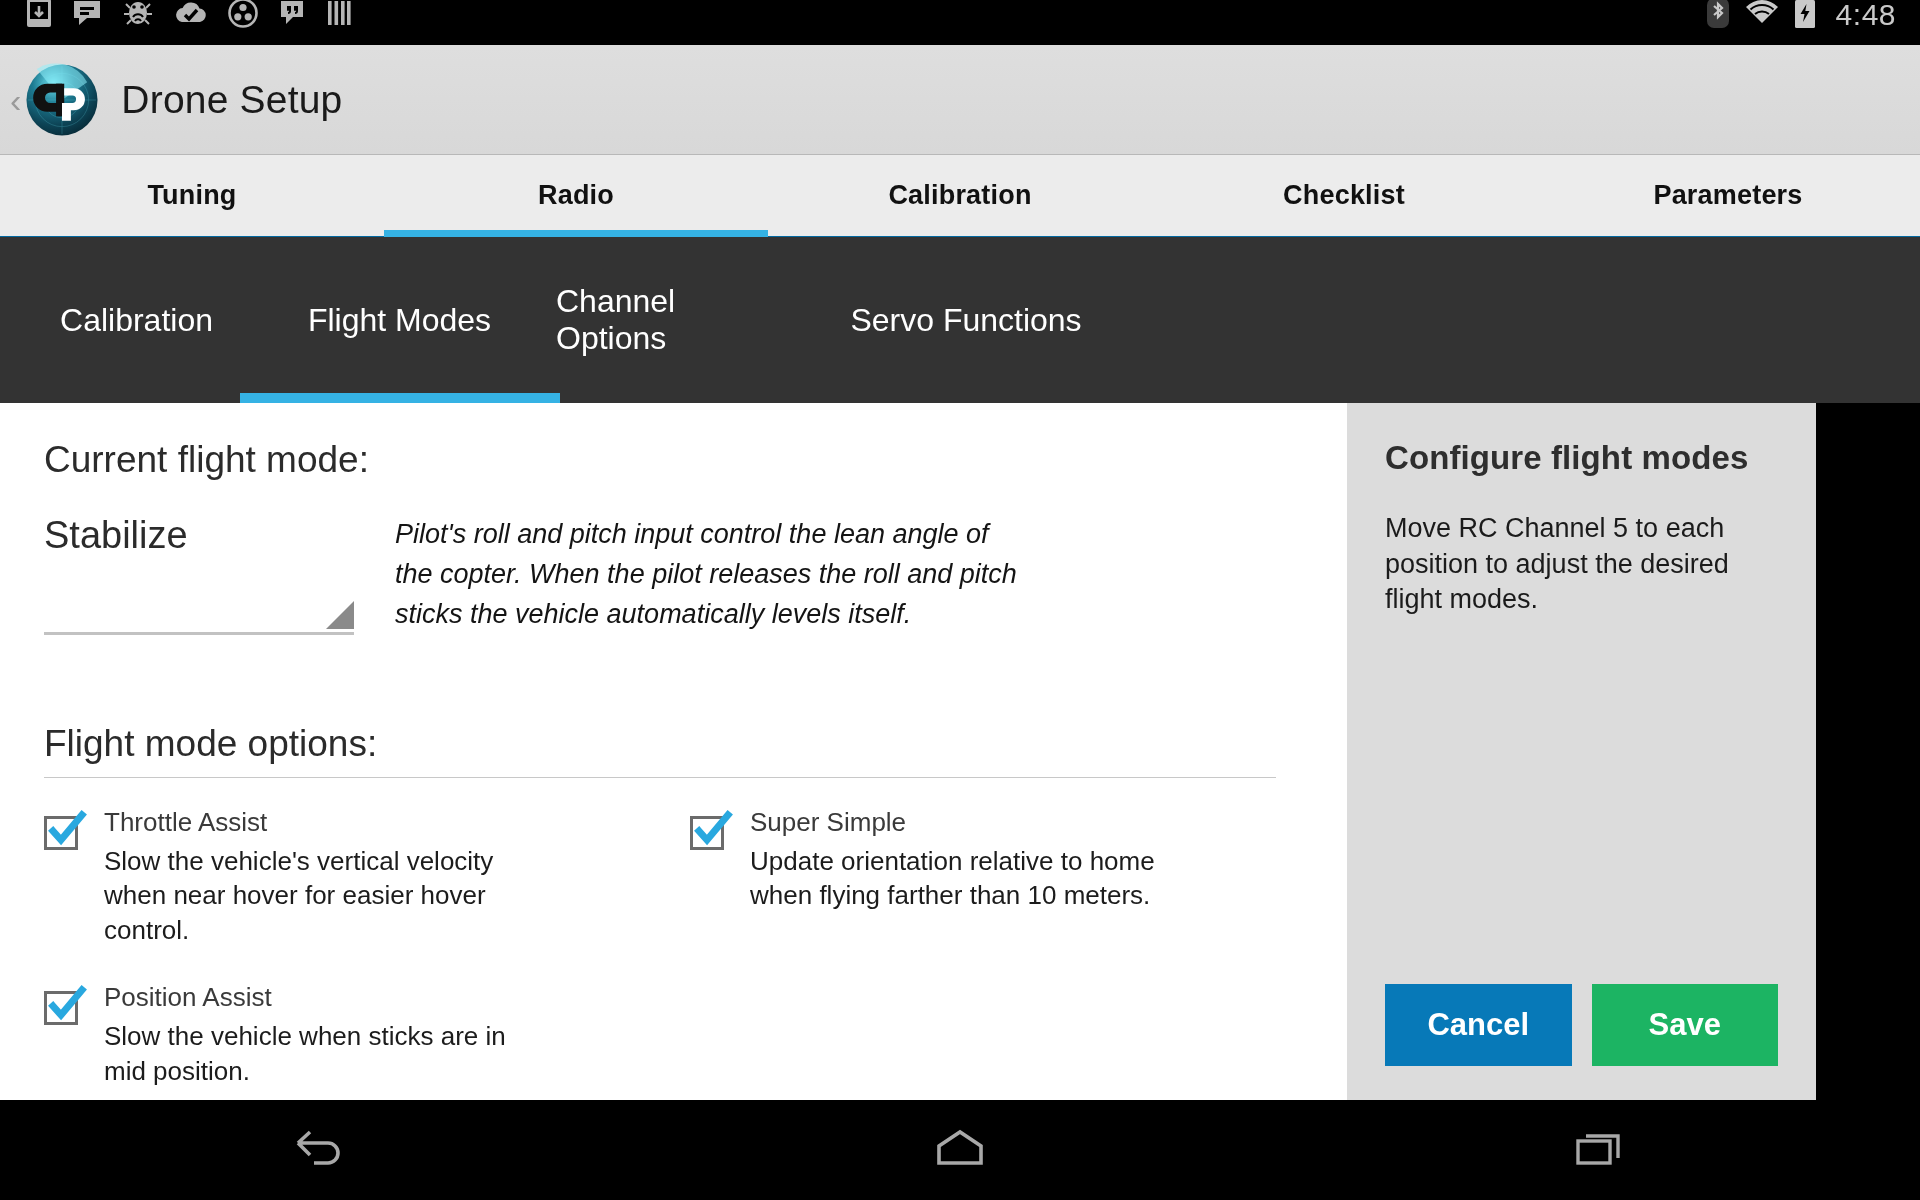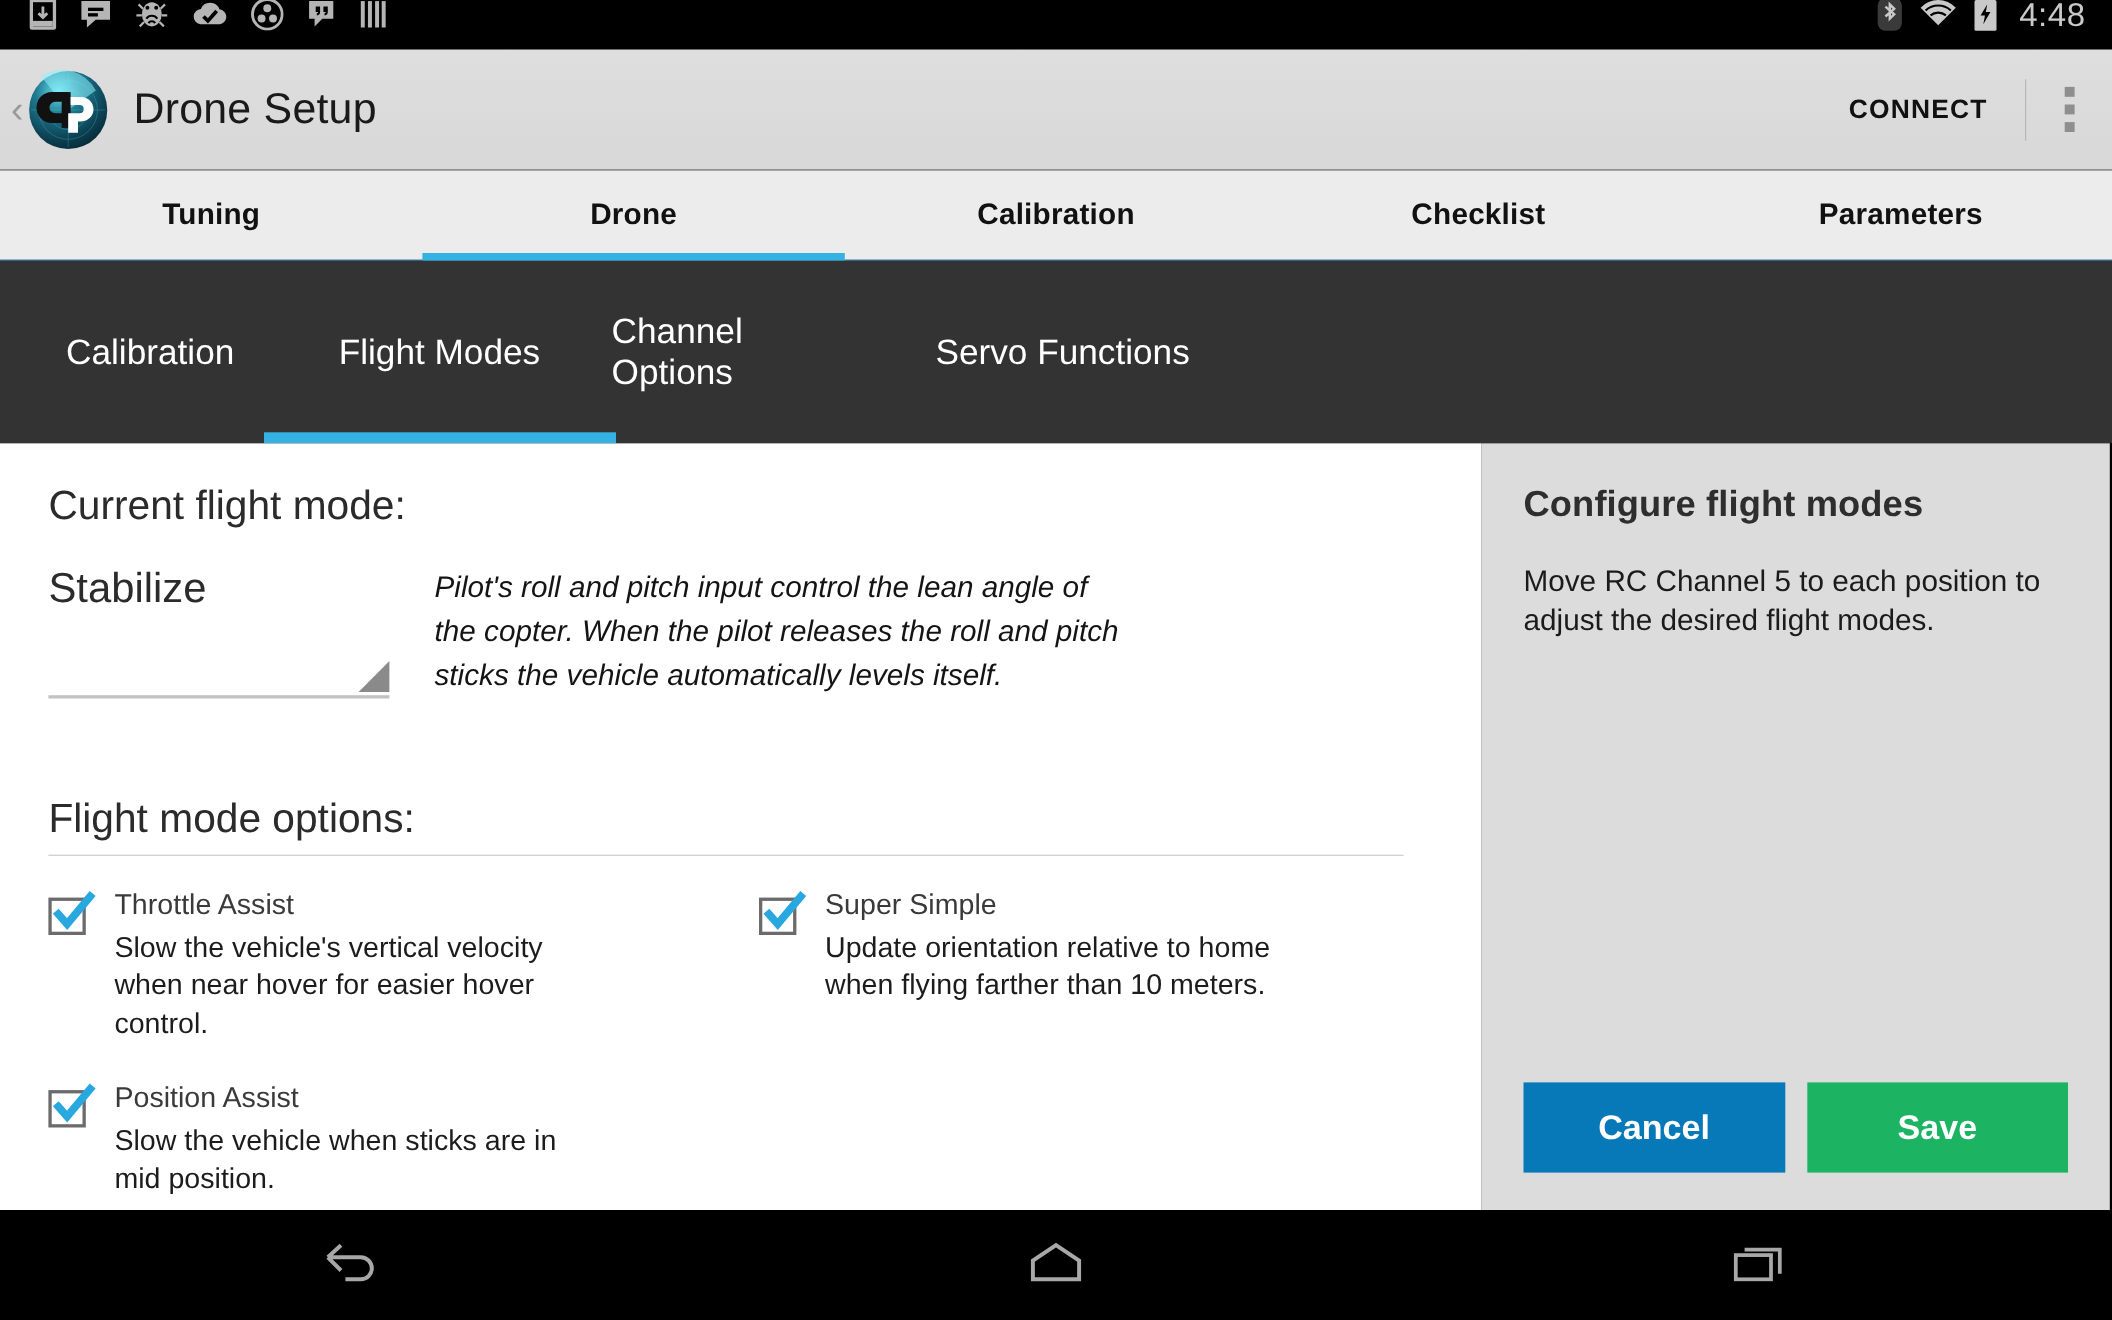"CONNECT" div.ab-right { html: <div> <button>CONNECT</button> <div></div> <div> <i></i> <i></i> <i></i> </div> </div> -> none }
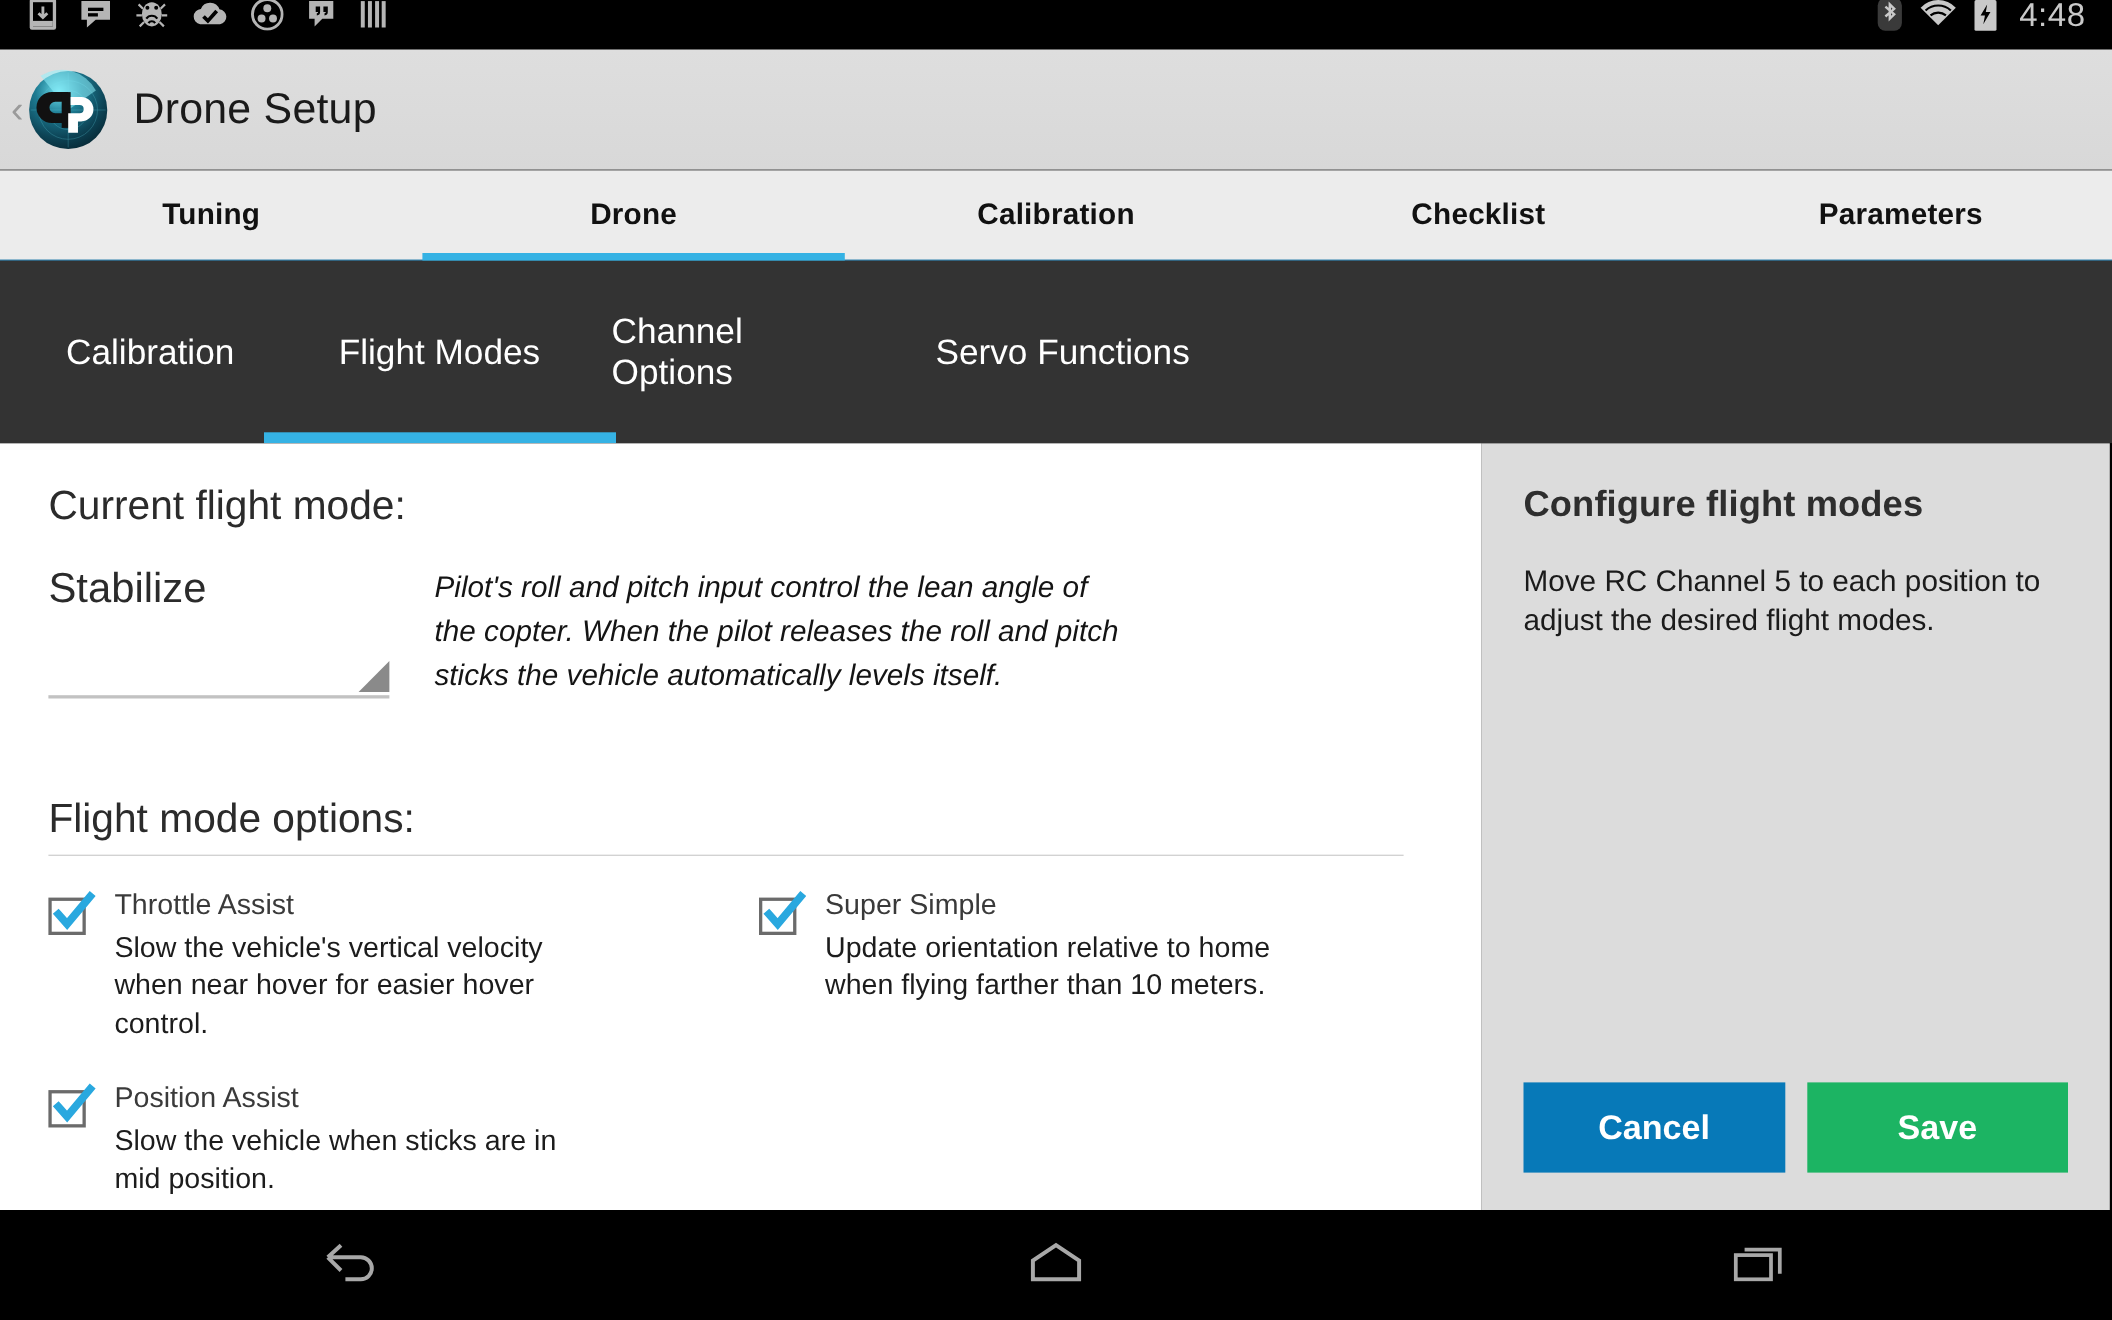"Drone" div.ptab { text: Drone -> Radio }
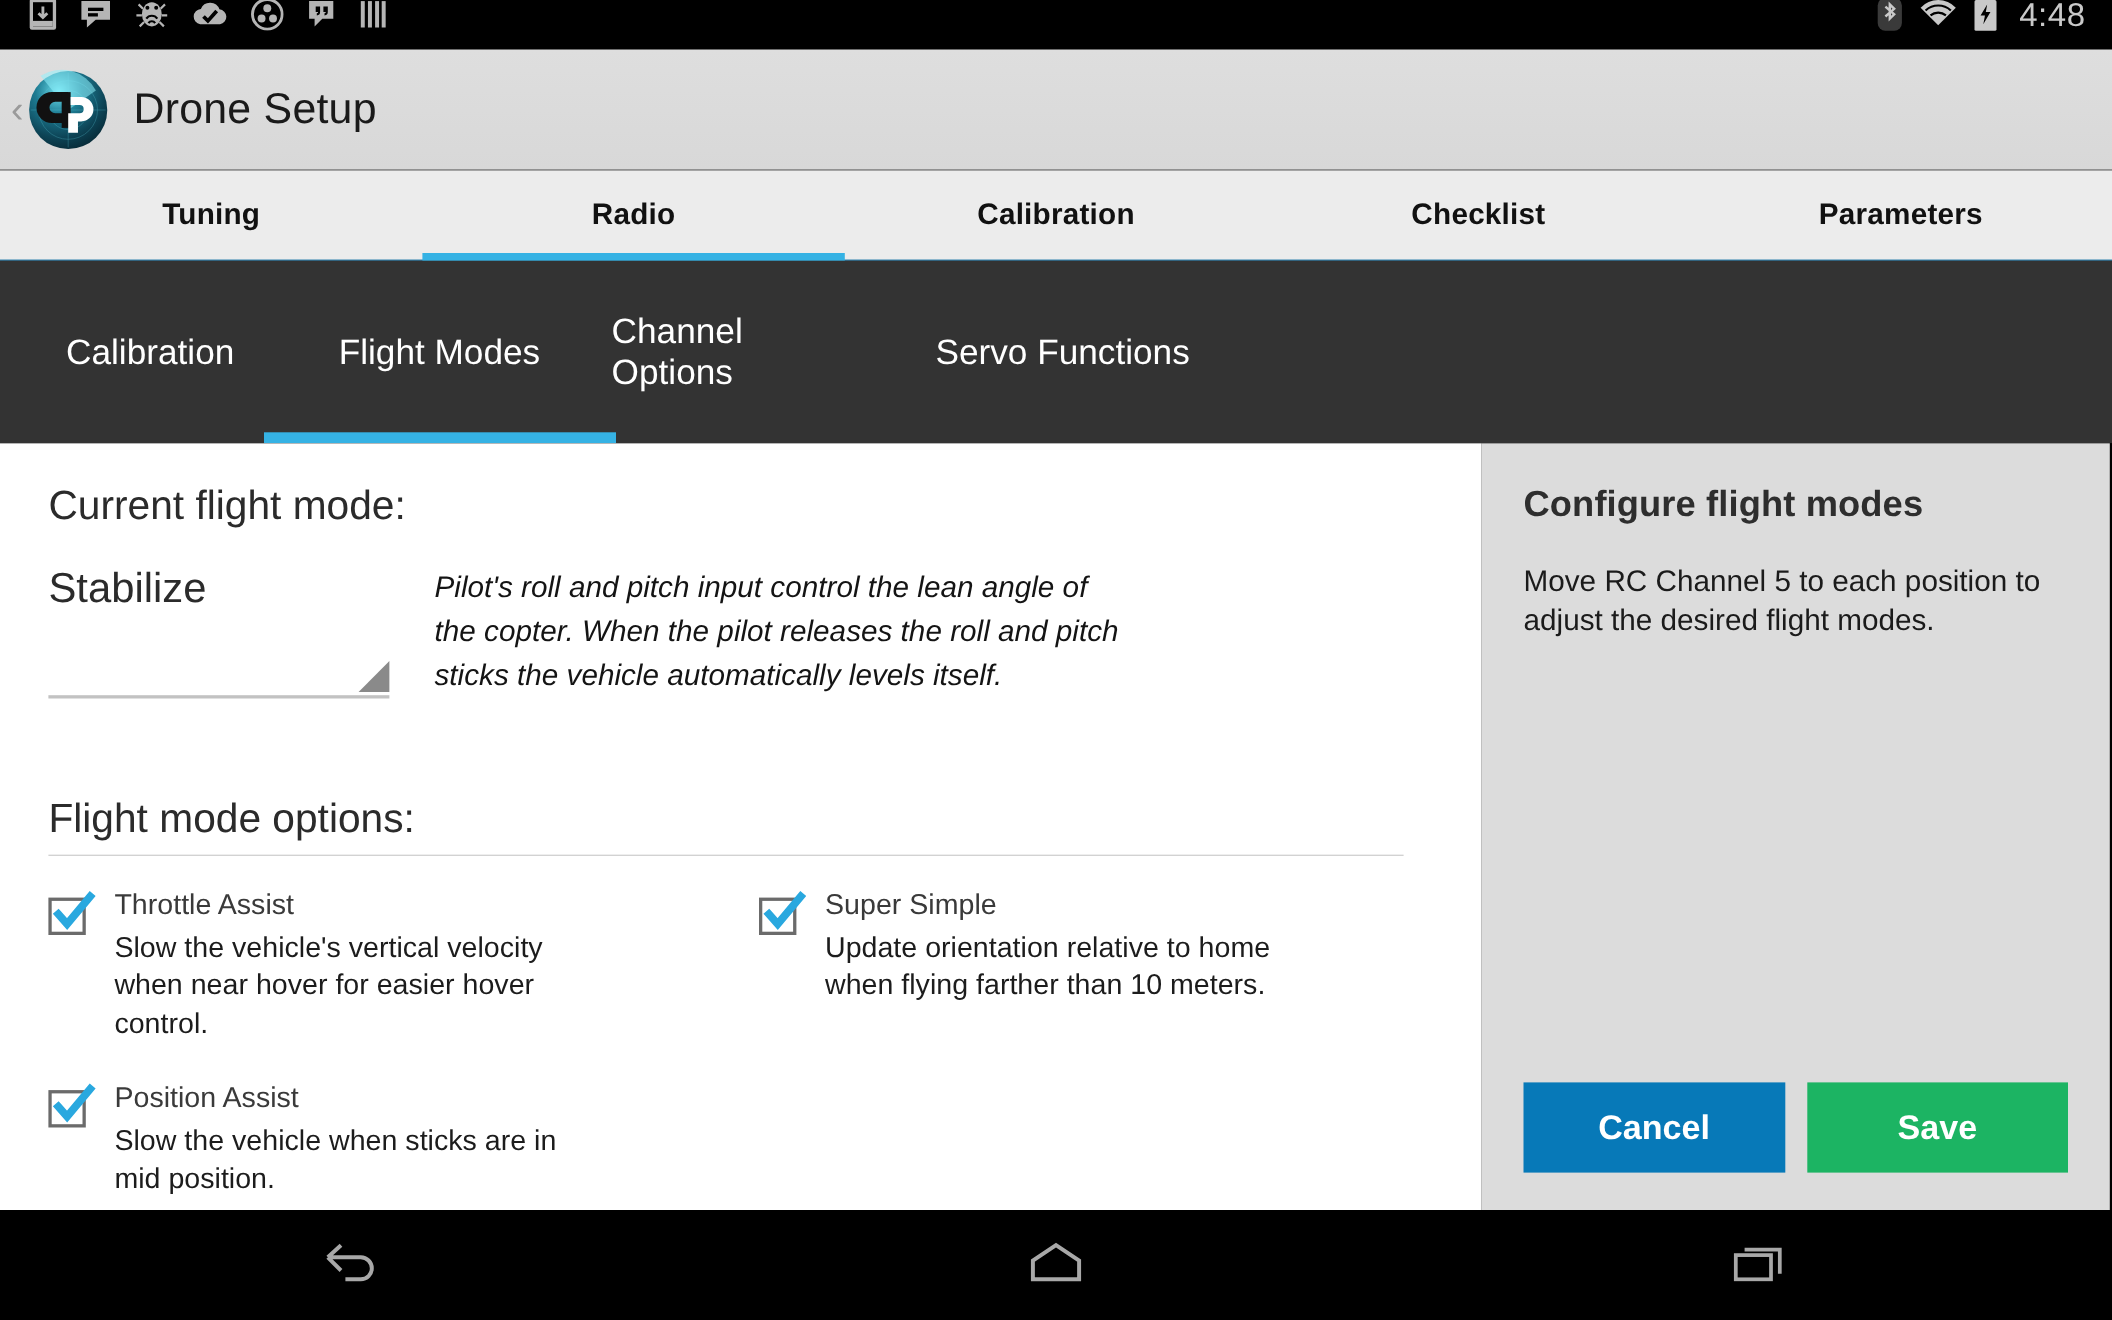"Configure flight modes" .side-pane { width: 571px -> 469px }
